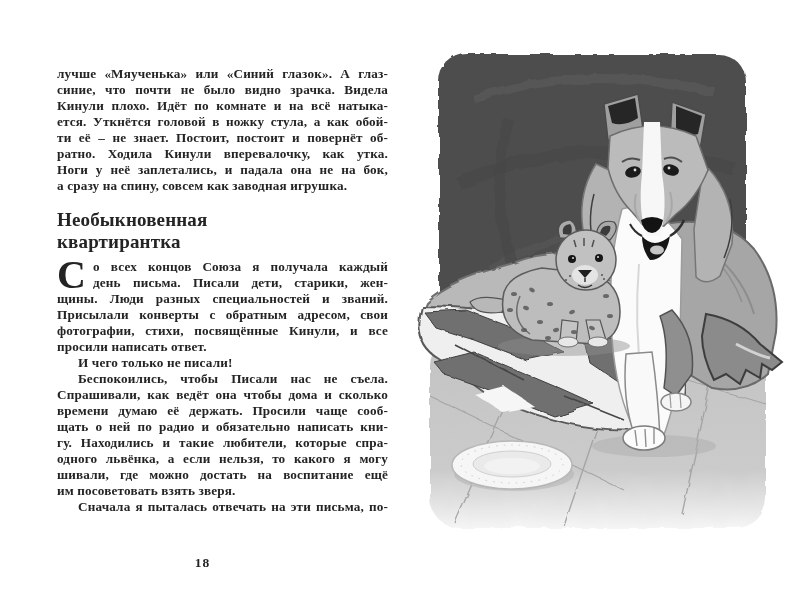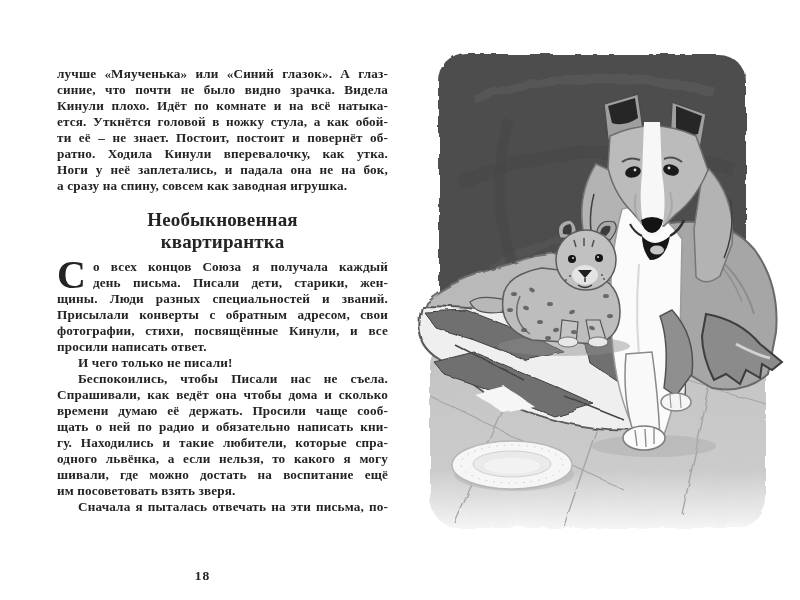"Необыкновенная" .chapter { text-align: center -> left }
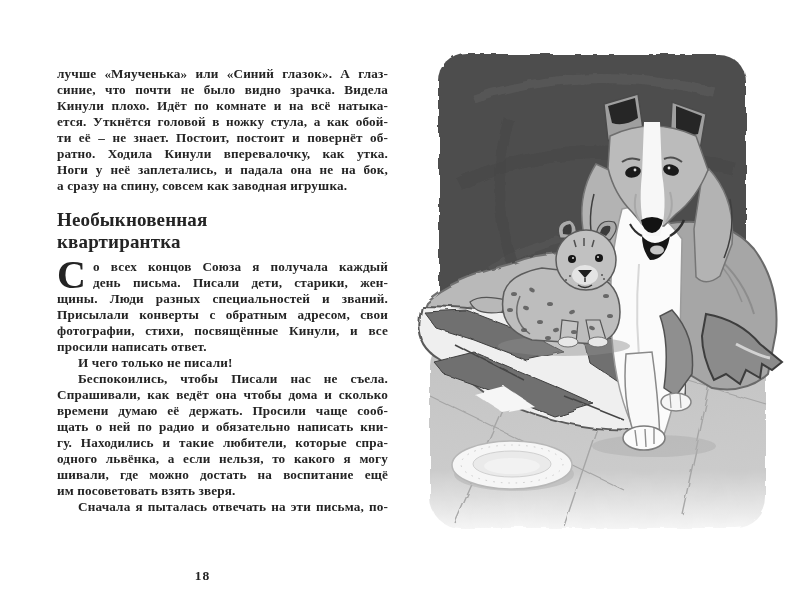"18" .folio { top: 568px -> 555px }
